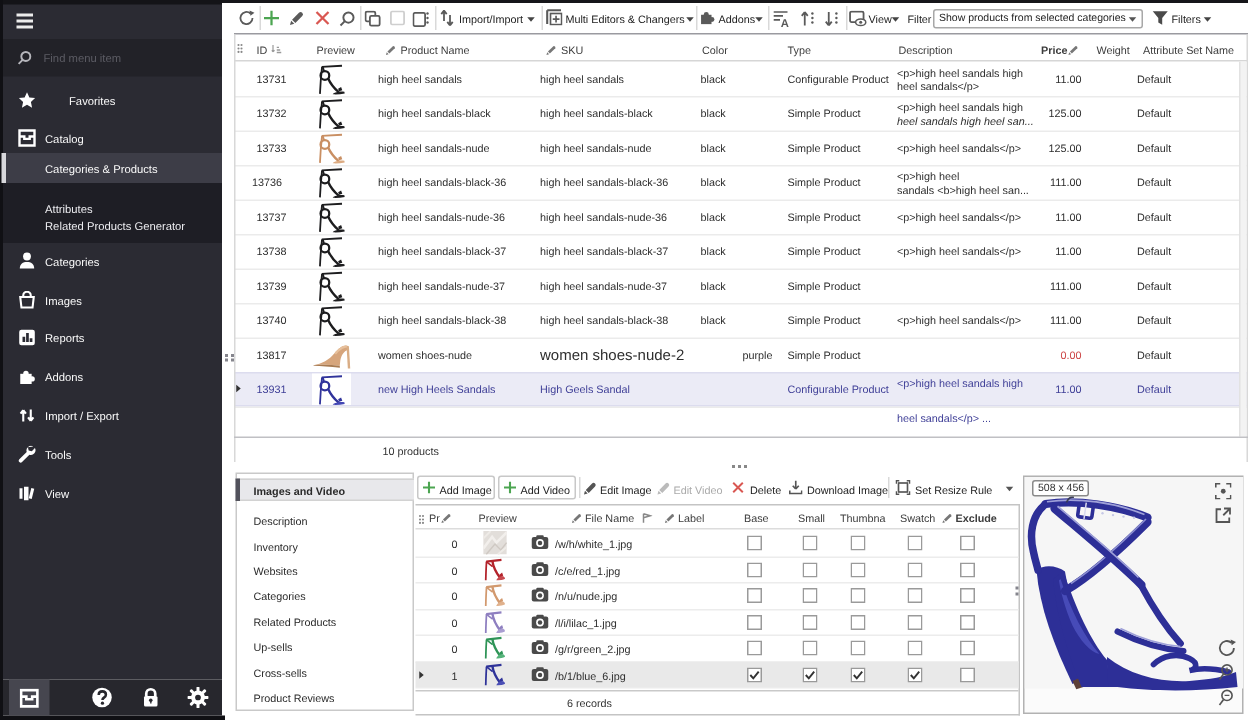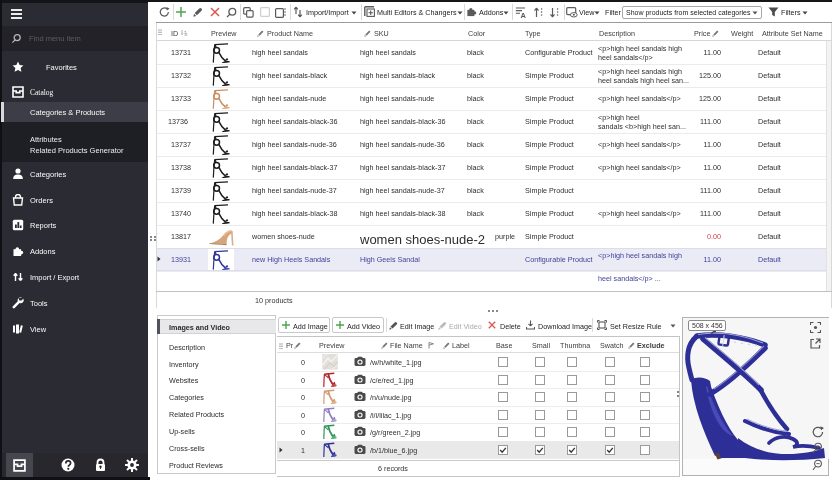"Price" div.a { font-weight: none -> bold }
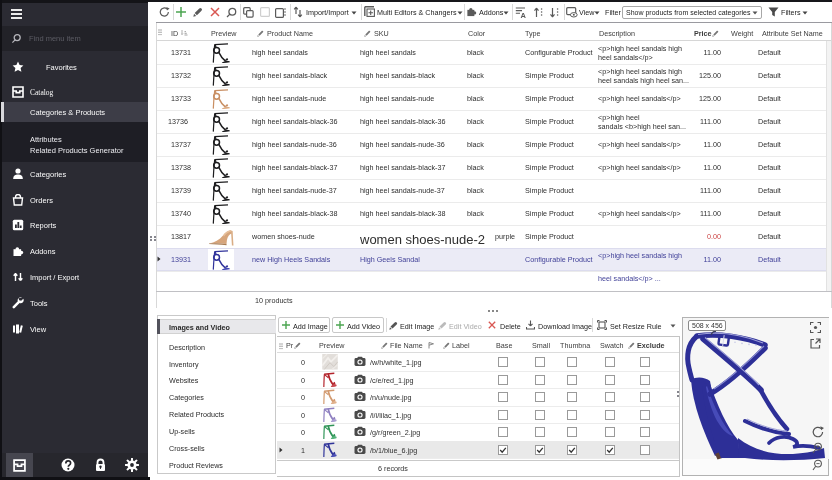"heel sandals high heel san..." div.a { font-style: none -> italic }
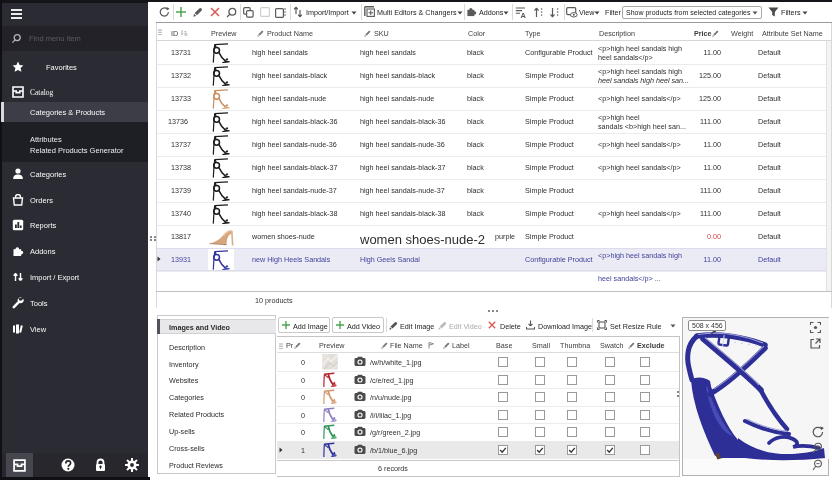"Catalog" div.a { font-family: Liberation Serif, serif -> none }
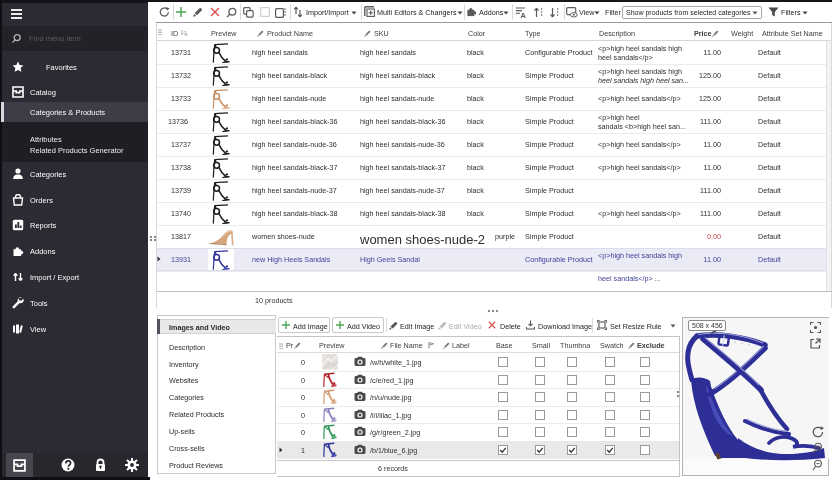"Orders" div.a { text: Orders -> Images }
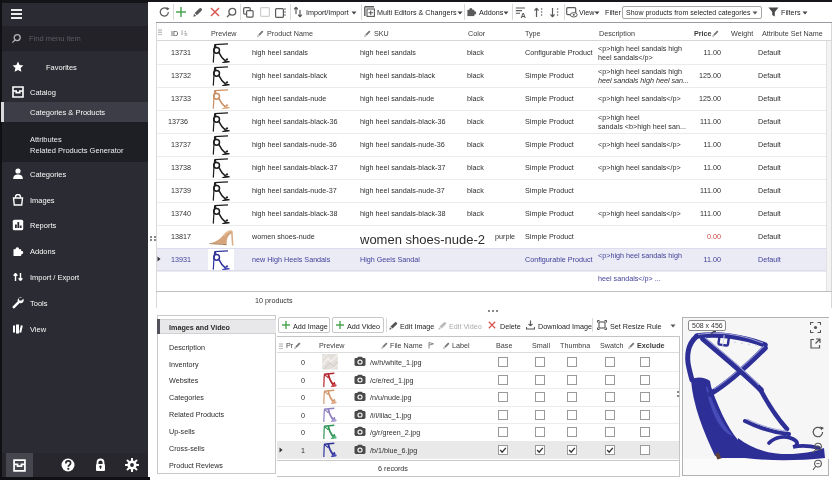"women shoes-nude-2" div.a { font-size: 13px -> 10px }
